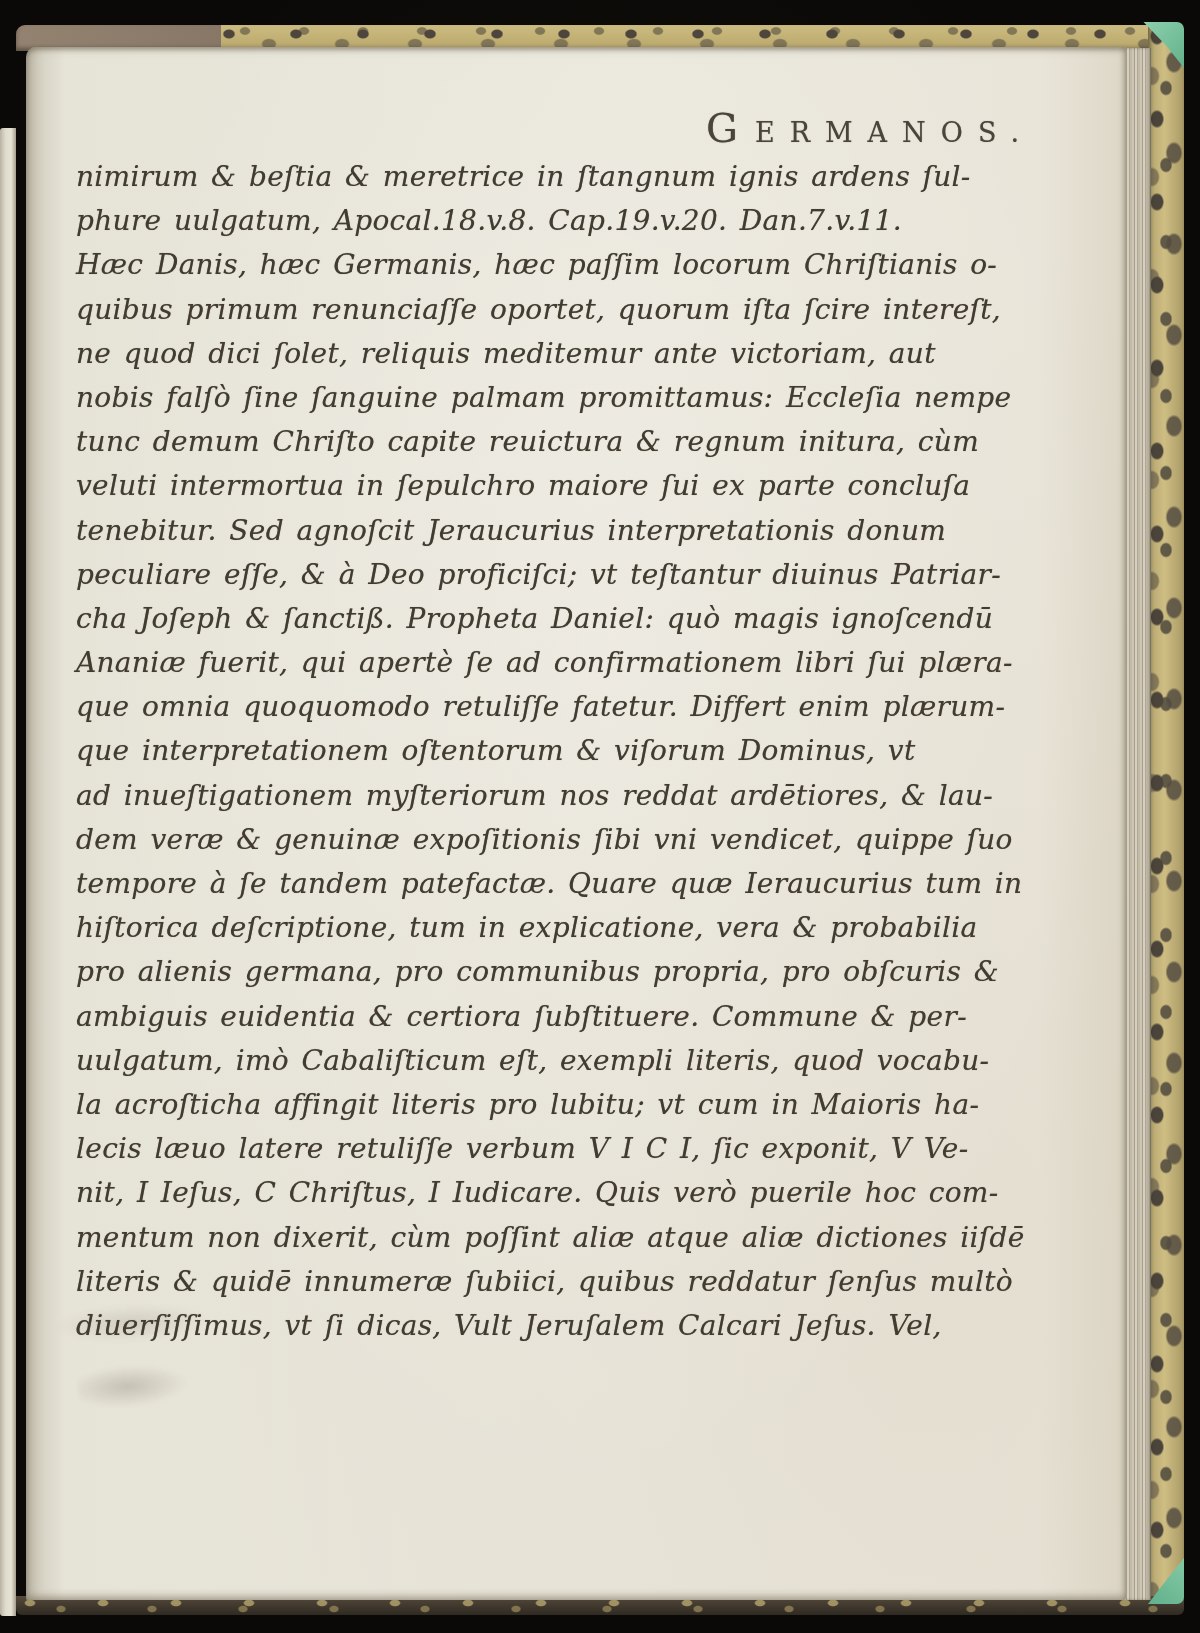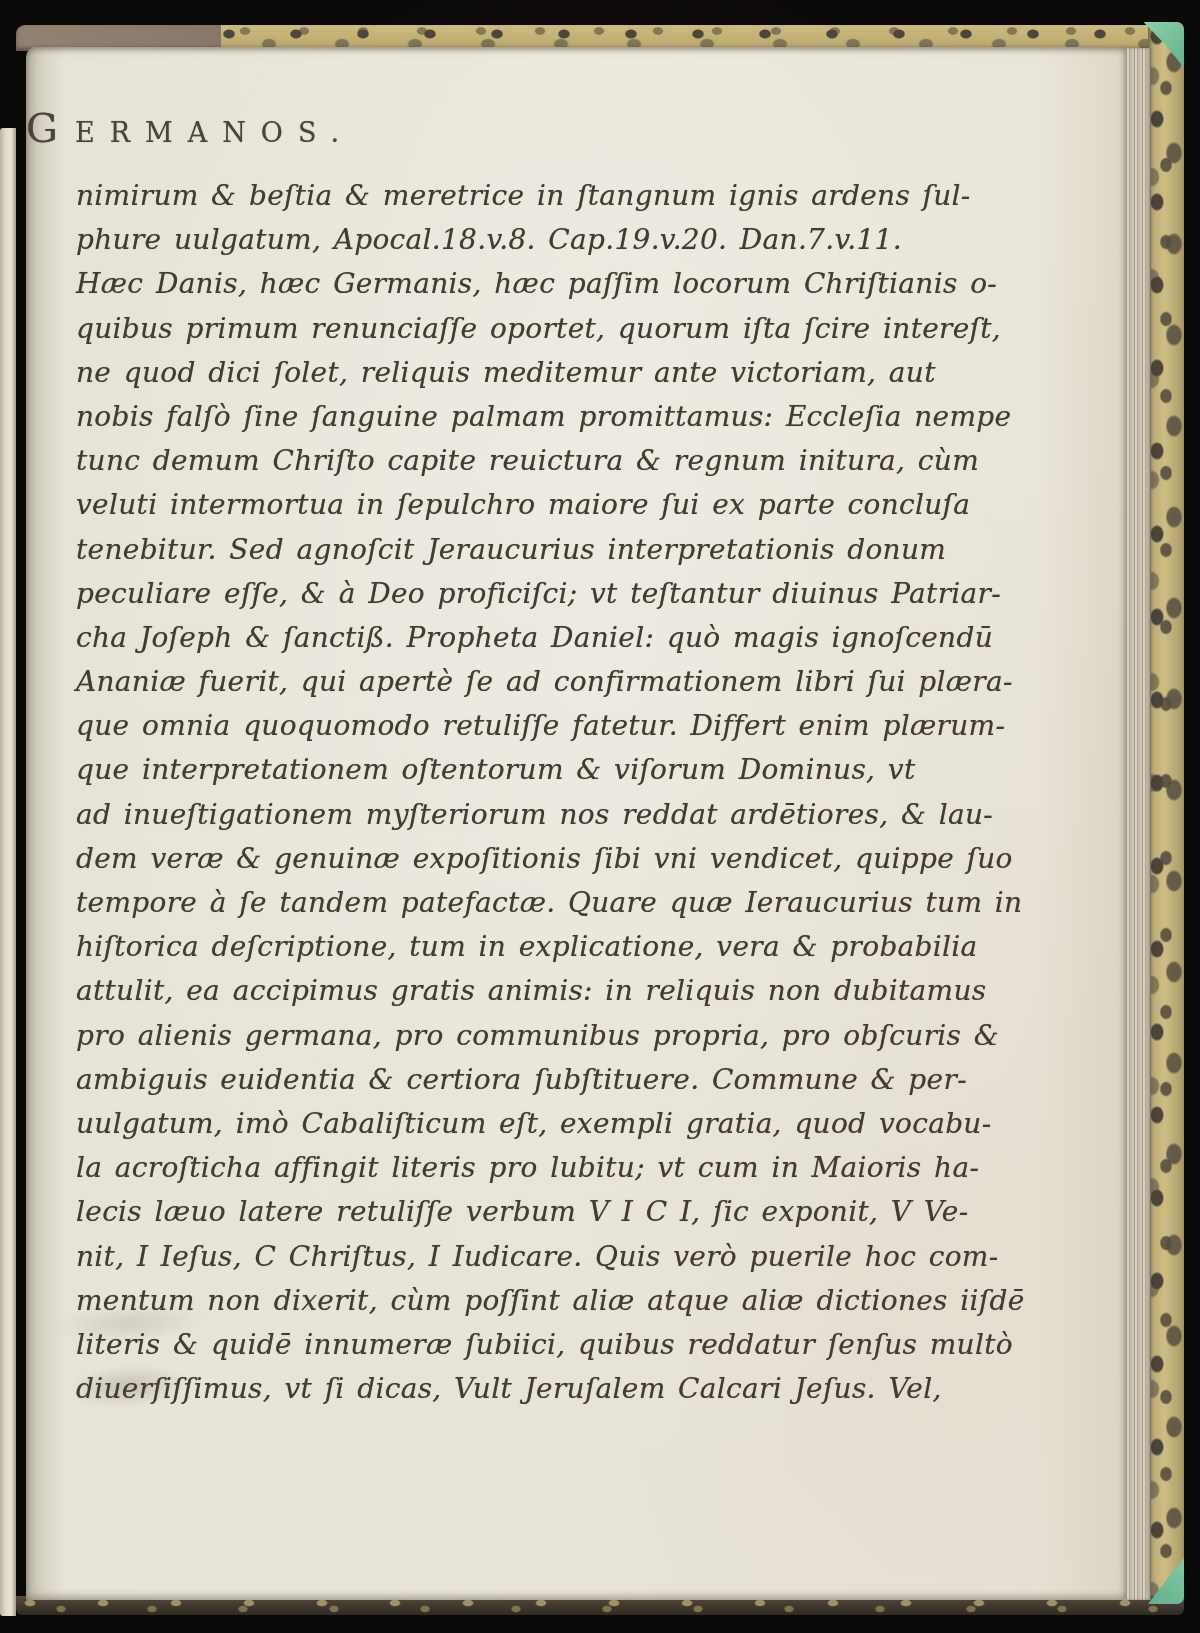"GERMANOS." .header { right: 0 -> 12px; text-align: left -> right }
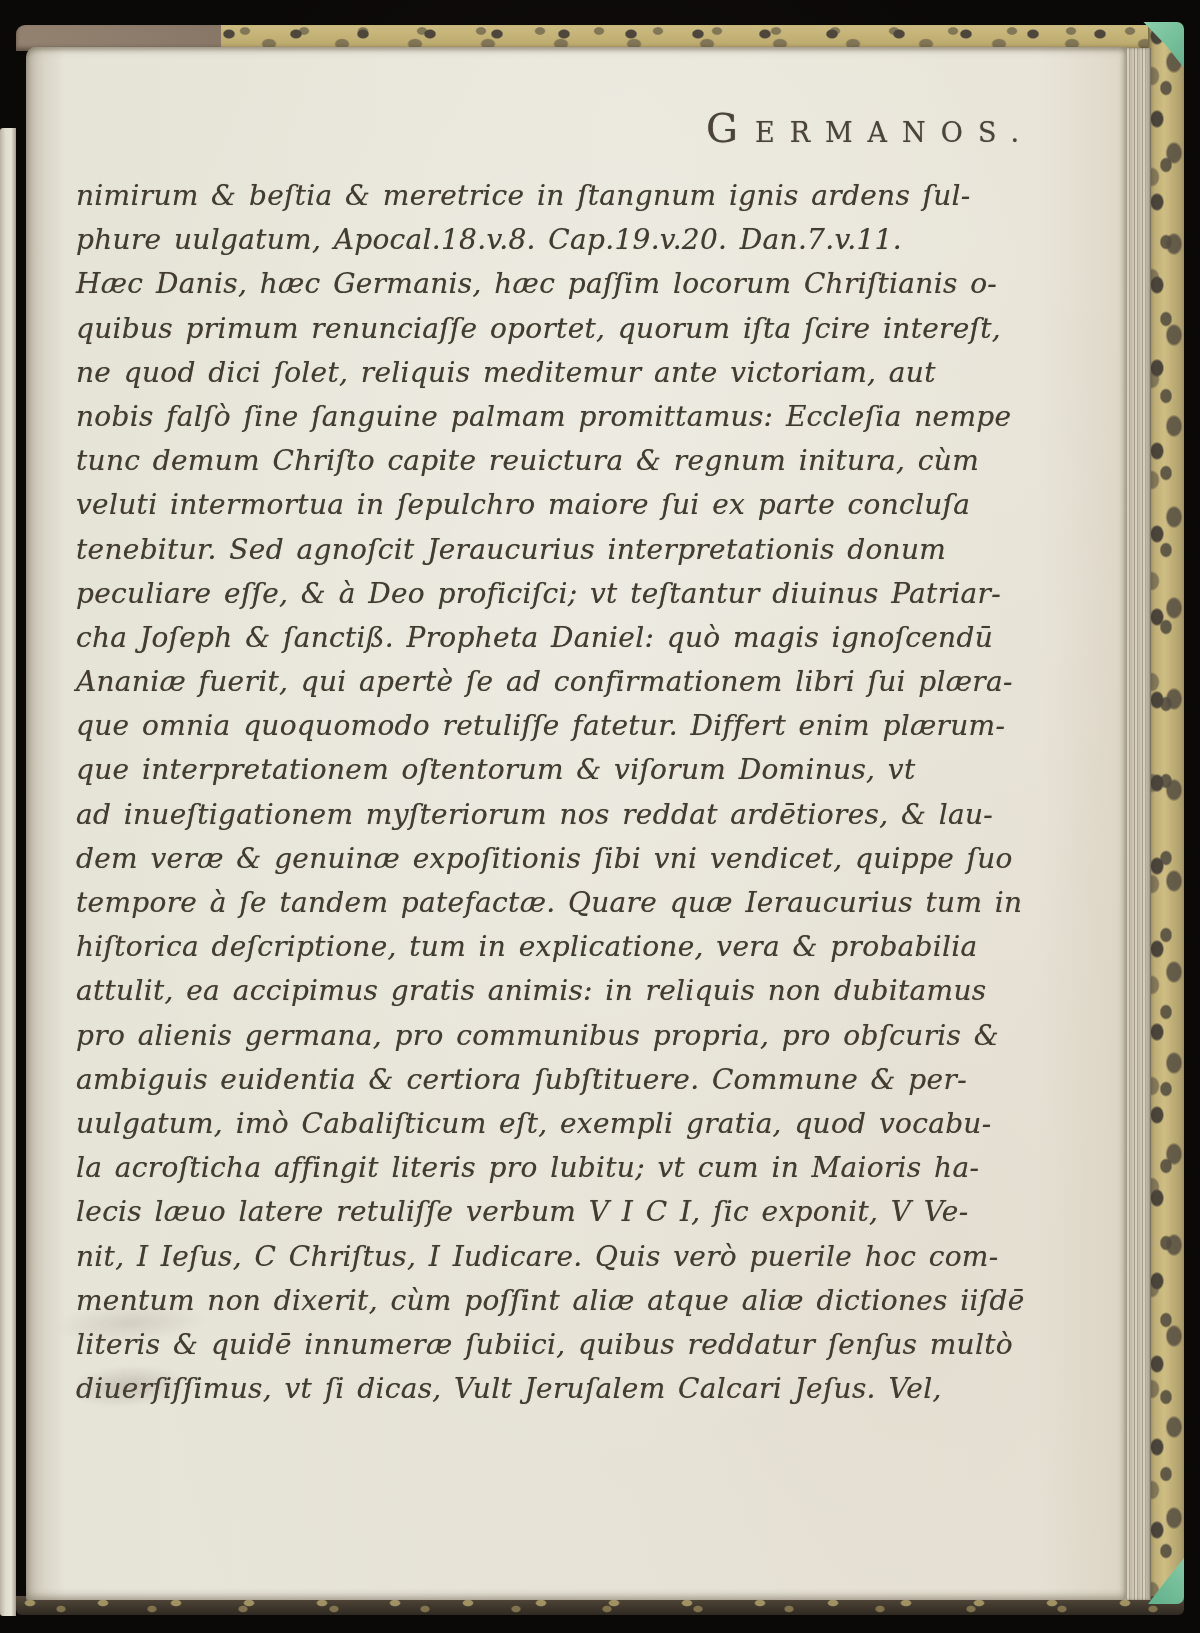"nimirum & beſtia & meretrice" .textblock { top: 127px -> 108px }
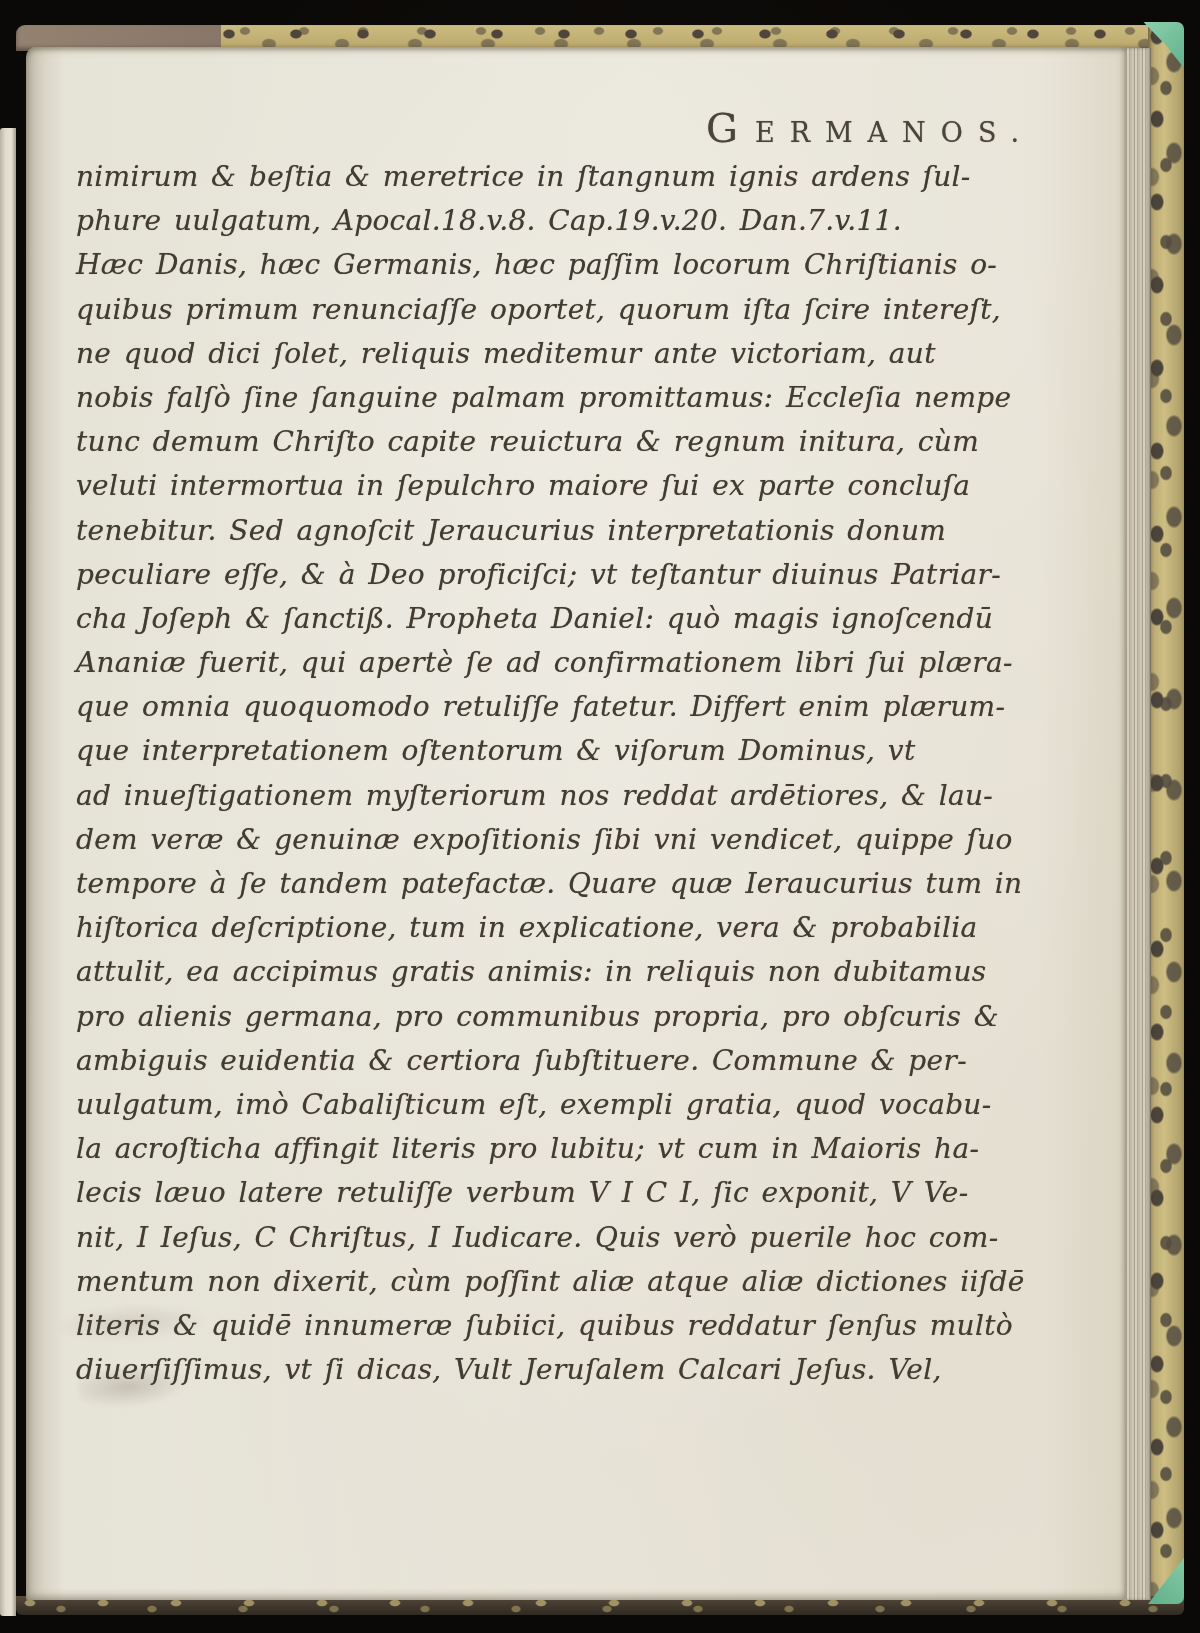"attulit, ea accipimus gratis animis:" div.line { html: <div>attulit, ea accipimus gratis animis: in reliquis non dubitamus</div> -> none }
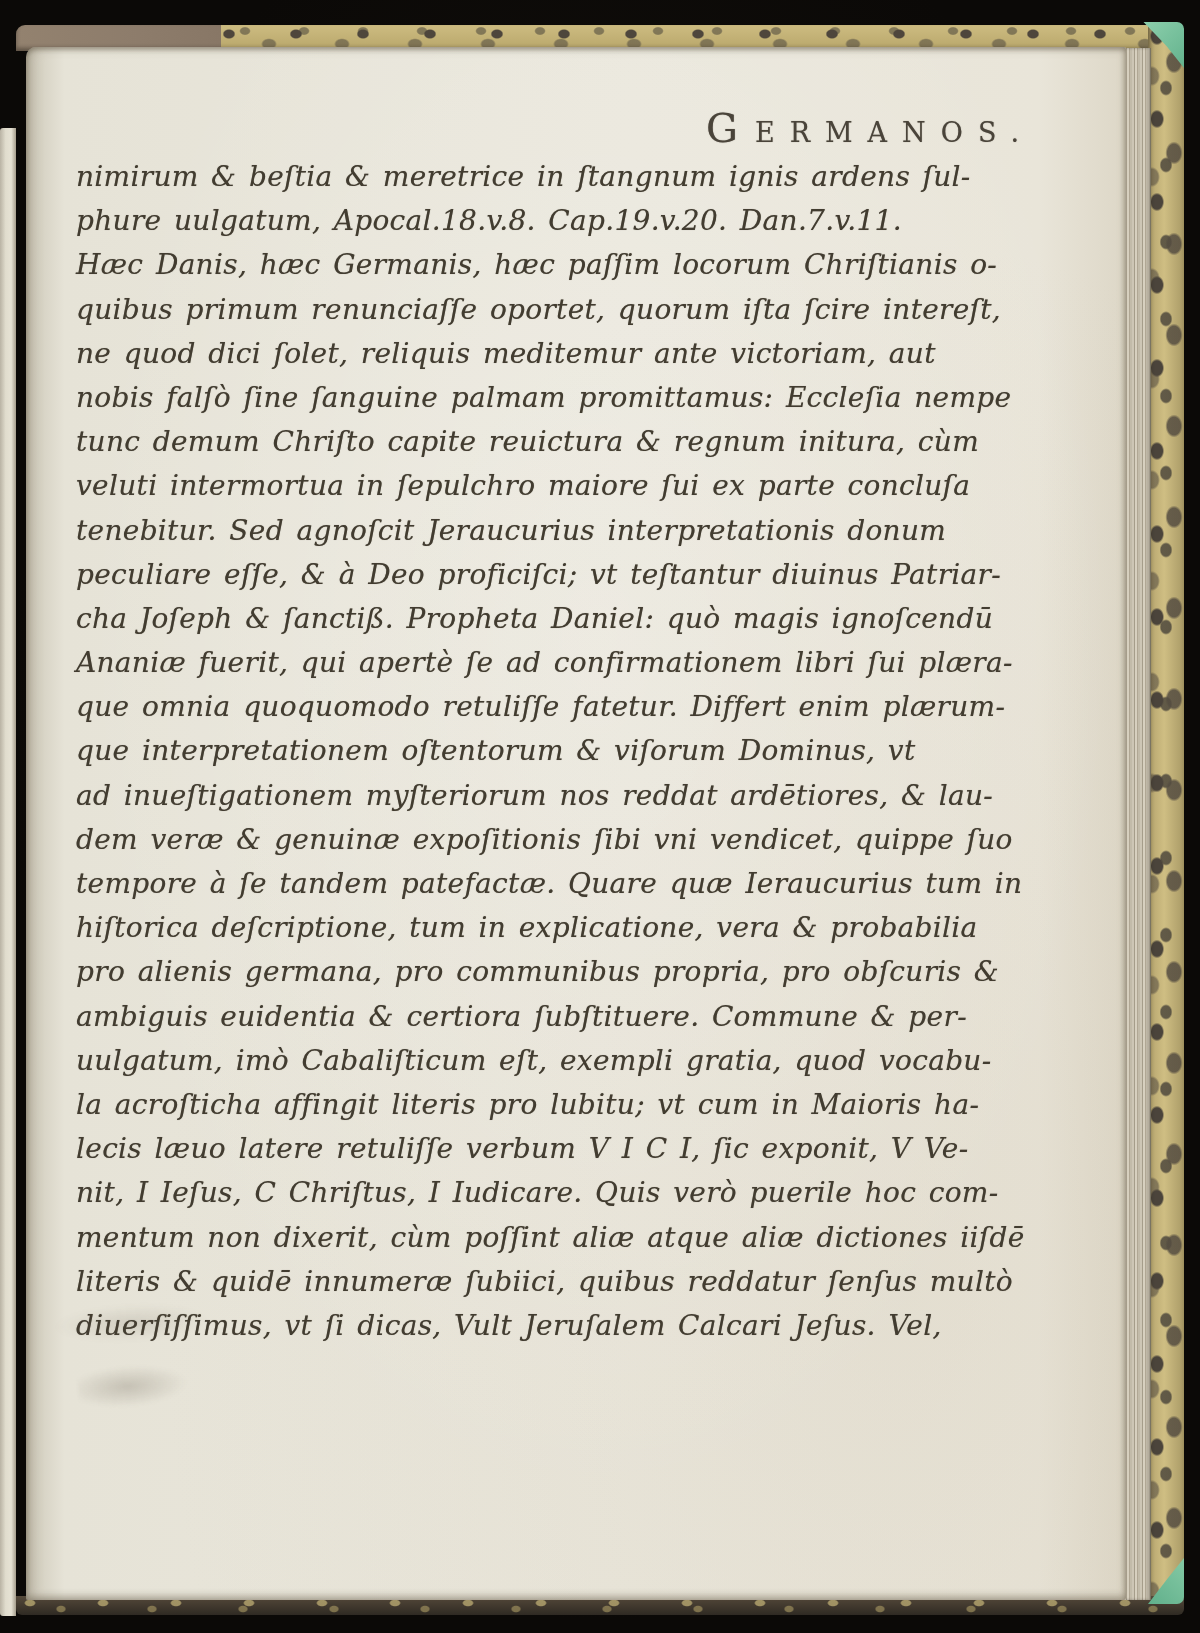"uulgatum, imò Cabaliſticum eſt, exempli" div.line { text: gratia -> literis }
